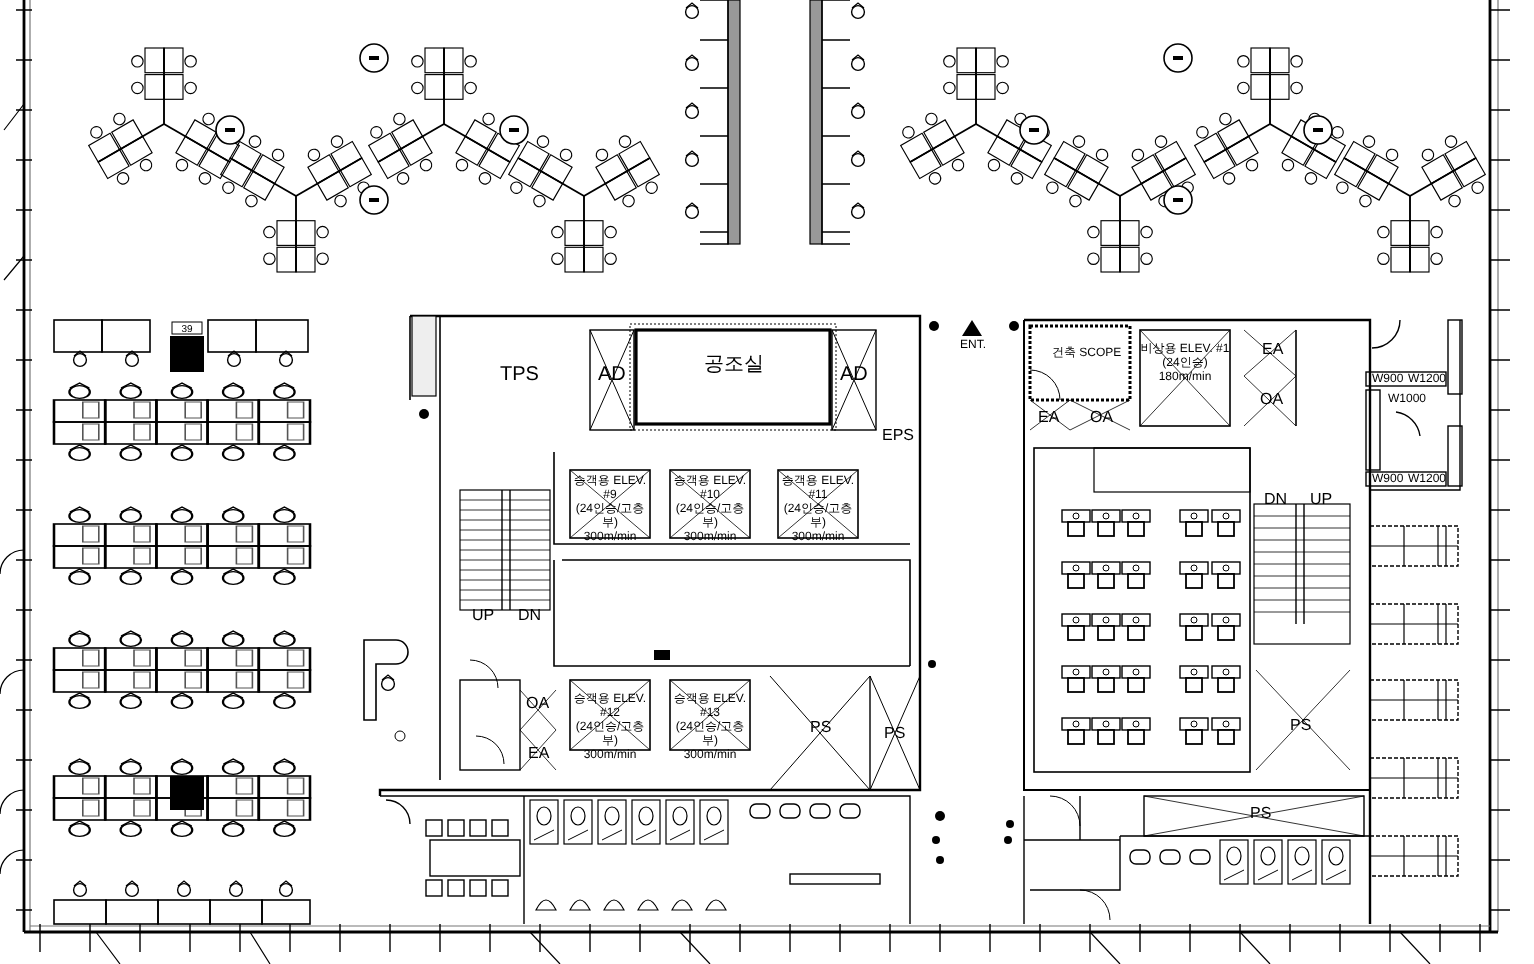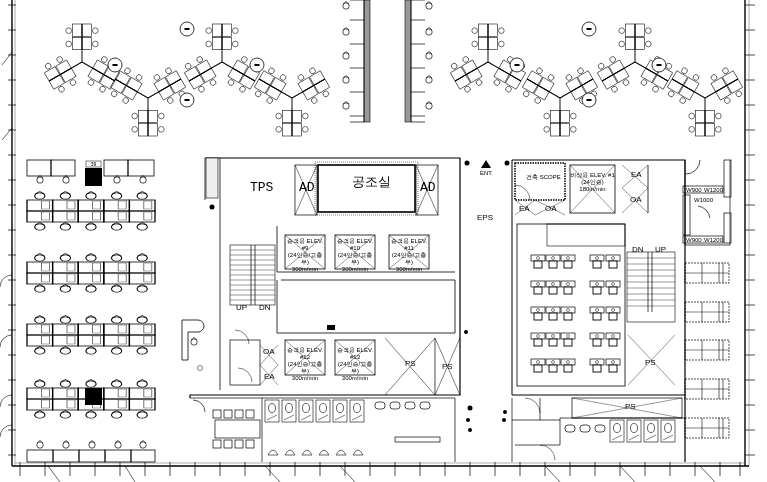"TPS" .lbl.big { font-family: Liberation Mono, monospace -> none; font-size: 13px -> 10px }
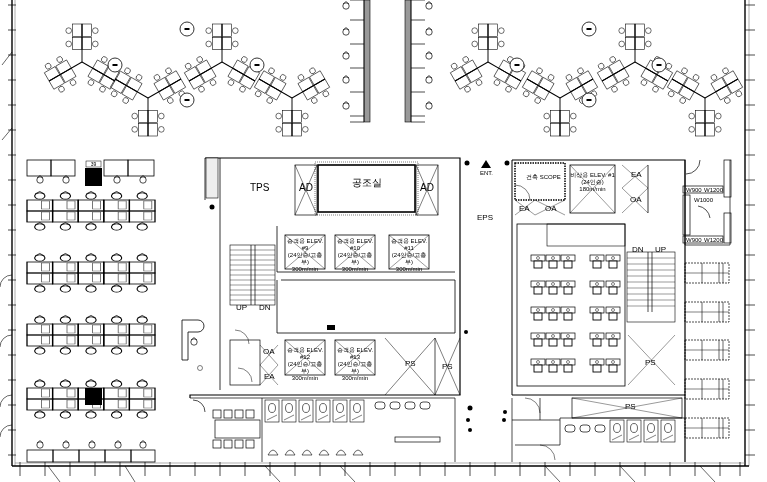"EPS" div.lbl { margin-left: 36px -> none }
